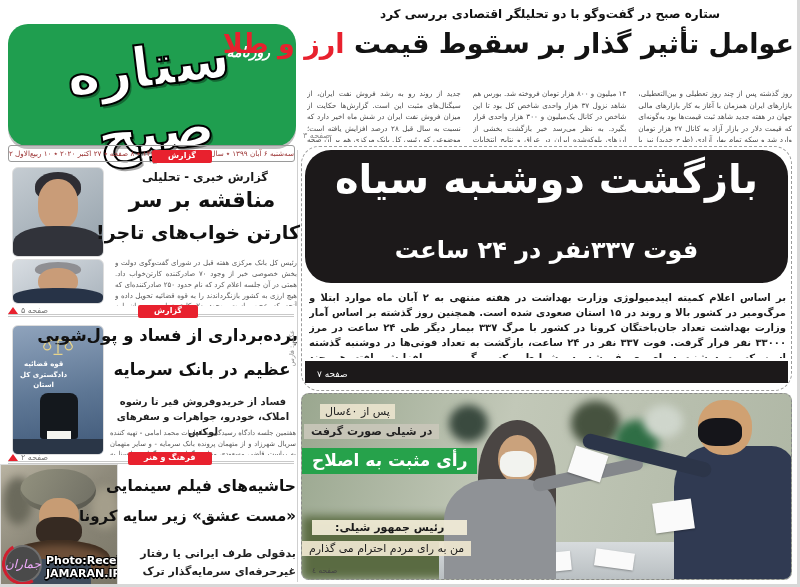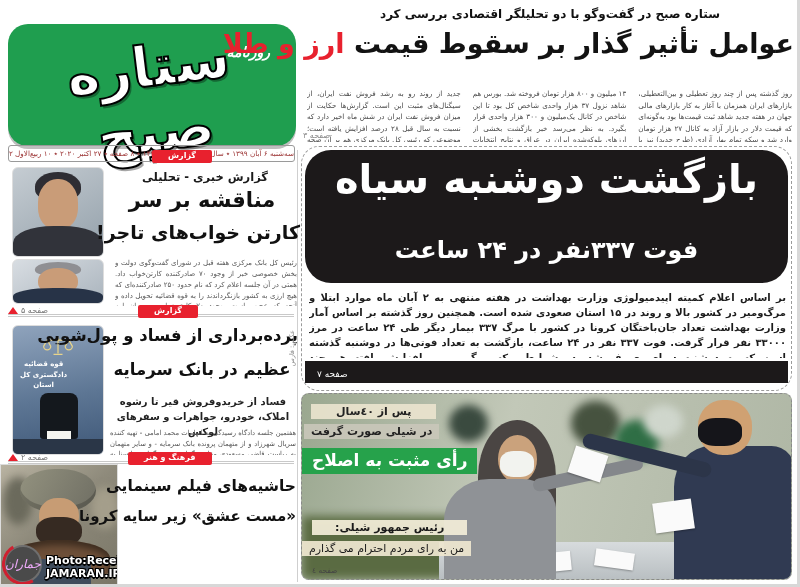"پس از ٤٠سال" .ov1 { font-weight: bold -> normal; left: 9px -> 18px; padding: 1px 25px -> 1px 5px }
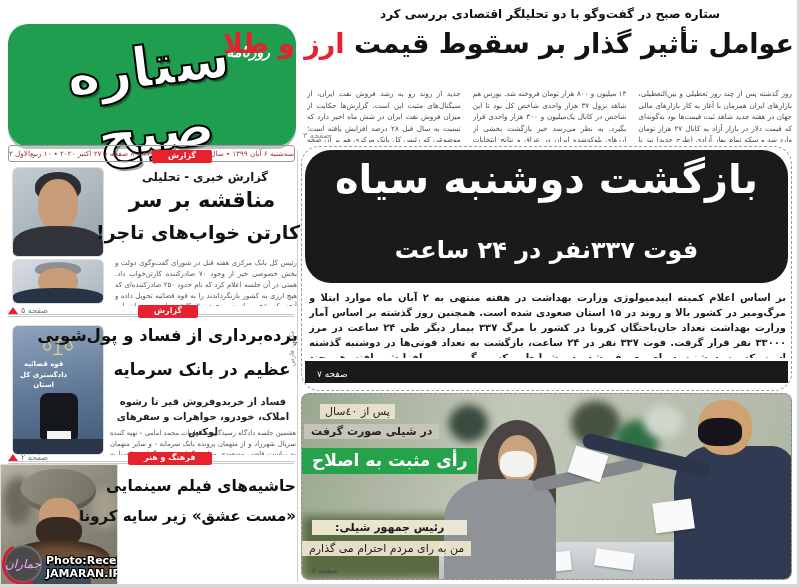"بدقولی طرف ایرانی یا رفتار" div.abs { html: none -> <div>بدقولی طرف ایرانی یا رفتار غیرحرفه‌ای سرمایه‌گذار ترک</div> }
